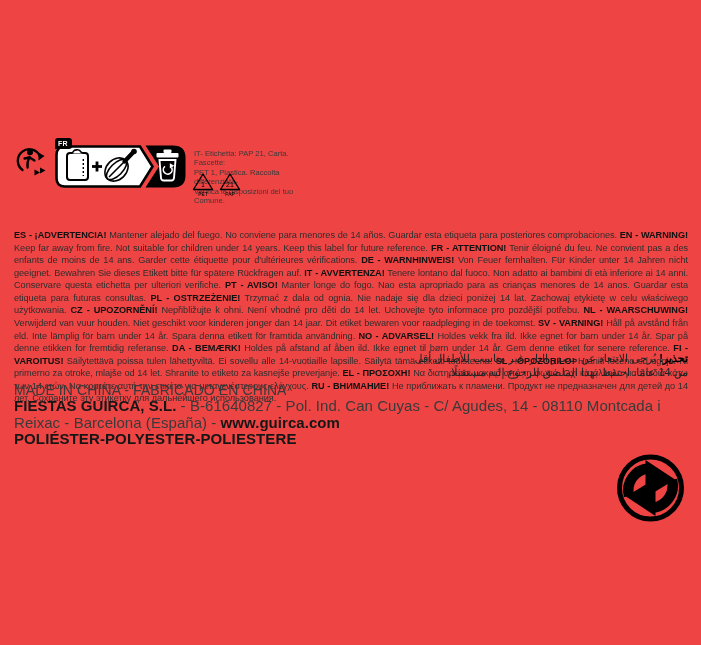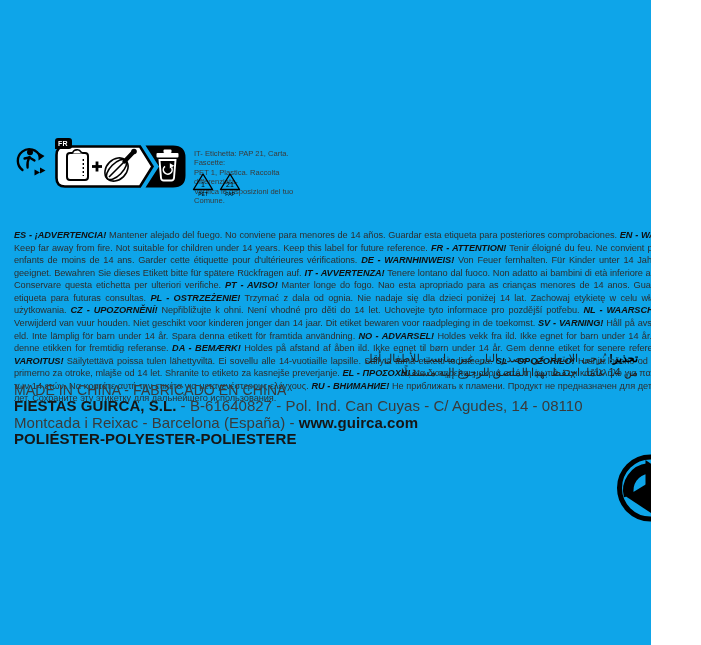"IT- Etichetta: PAP 21, Carta." .page { background: #0ea5e9 -> #ef4444; width: 651px -> 701px }
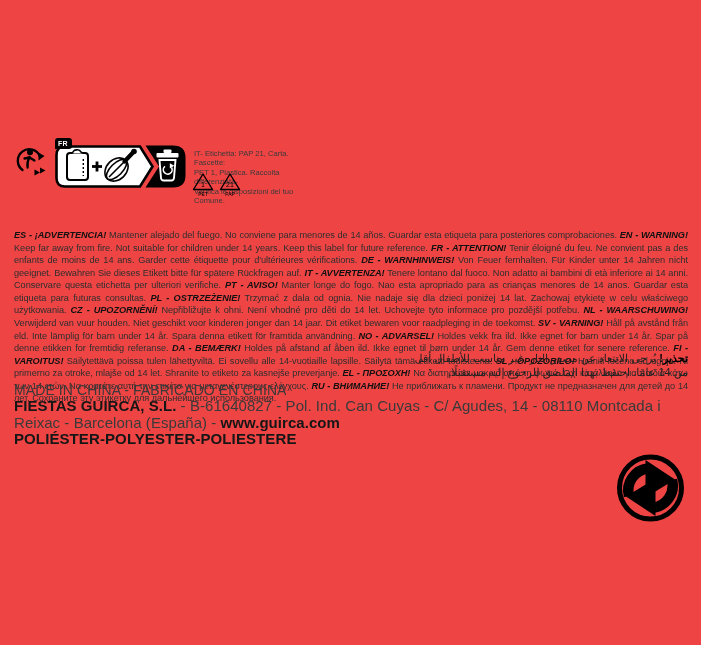"ES - ¡ADVERTENCIA!" .warnings b { font-style: italic -> none }
